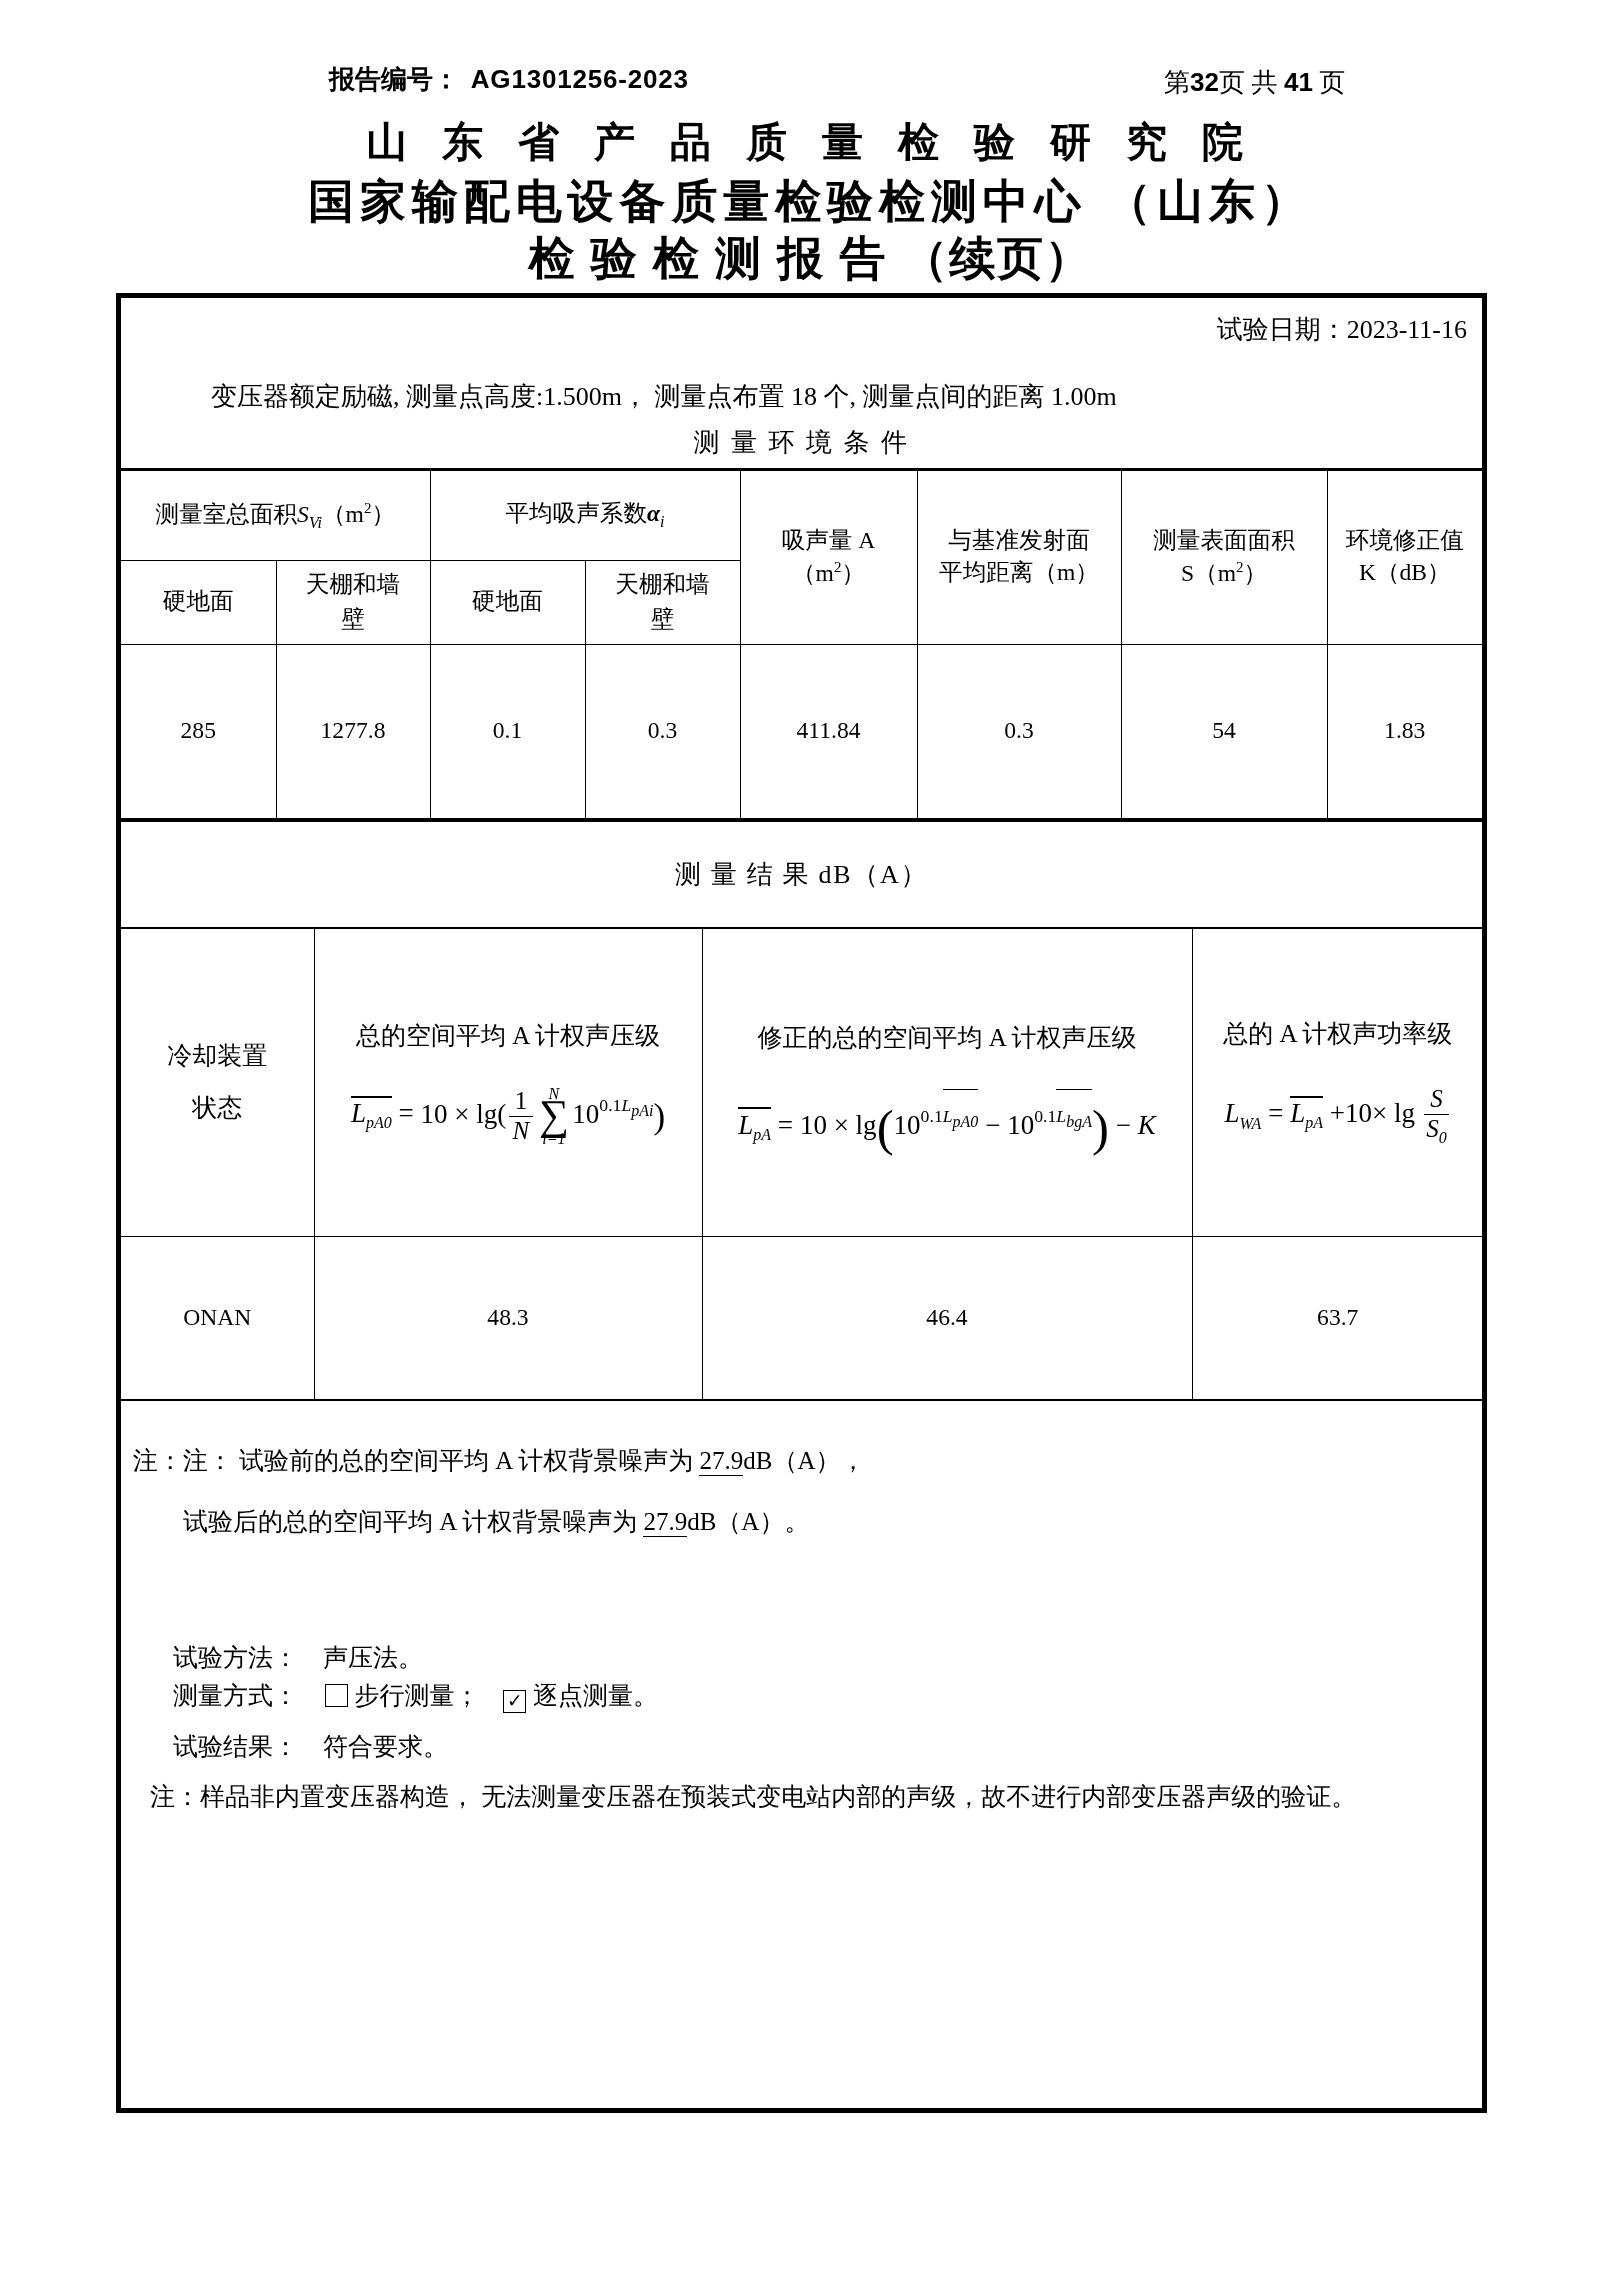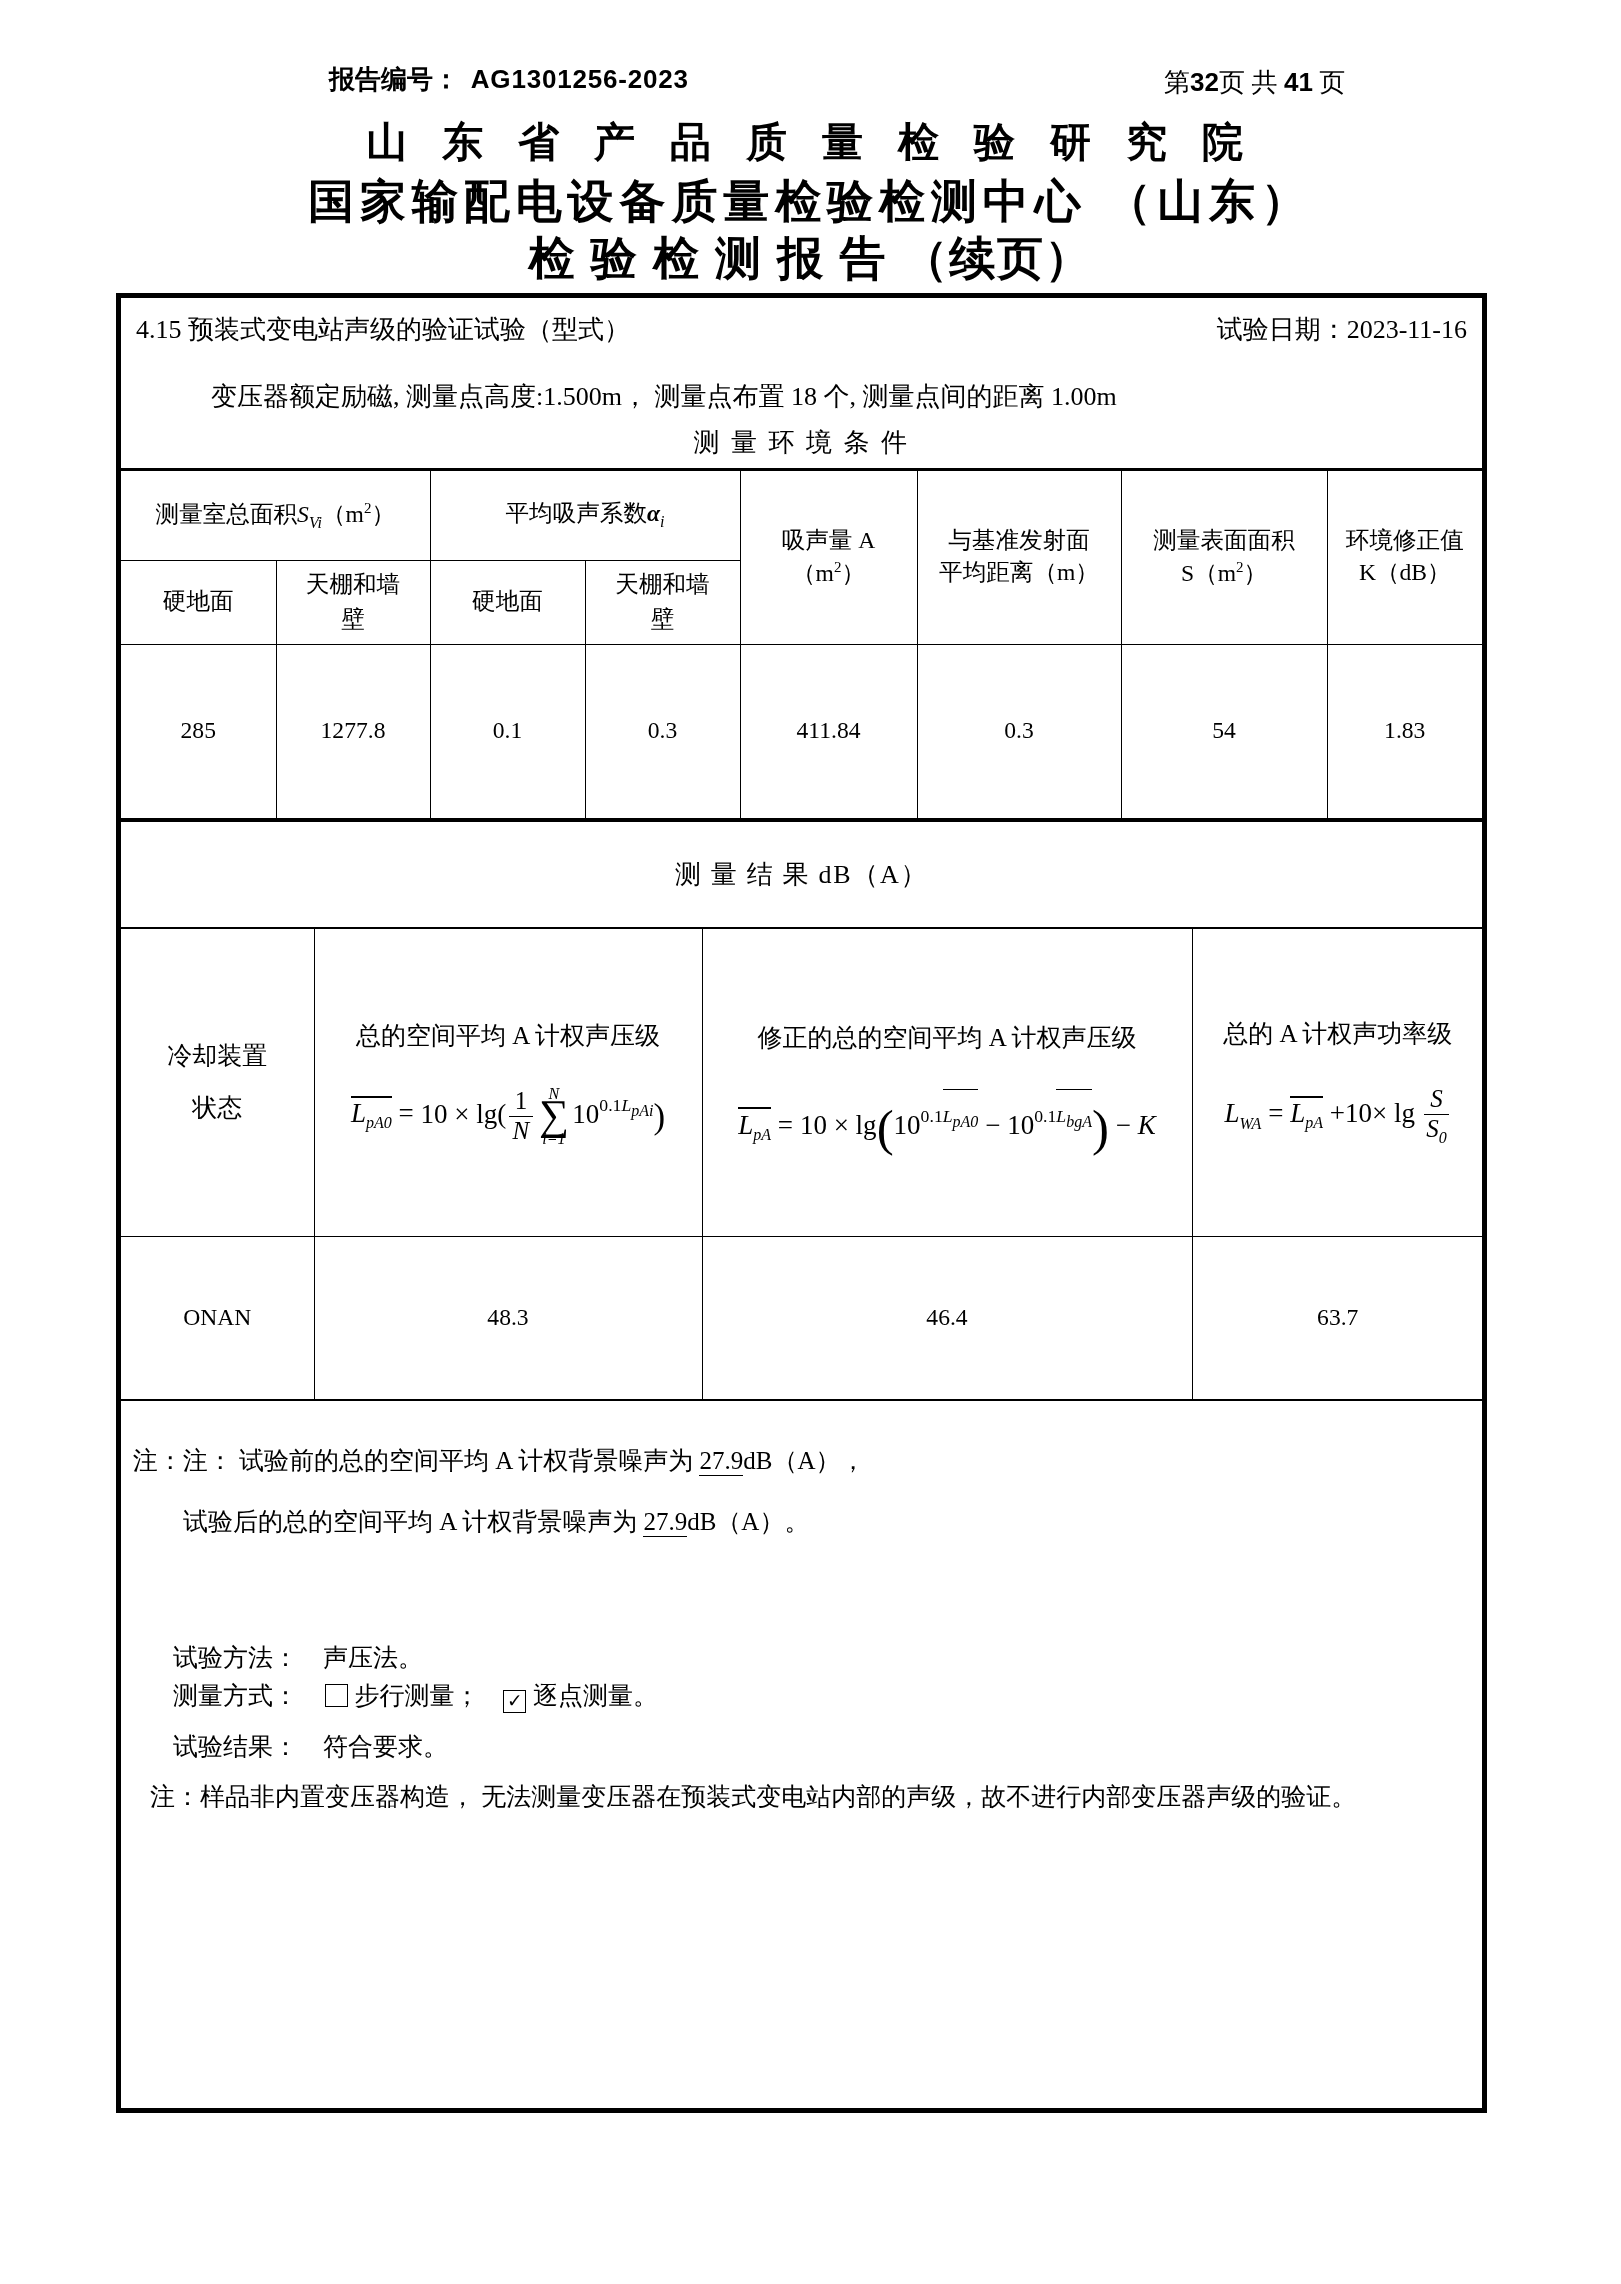"4.15 预装式变电站声级的验证试验（型式）" div.clause { html: <div>4.15 预装式变电站声级的验证试验（型式）</div> -> none }
